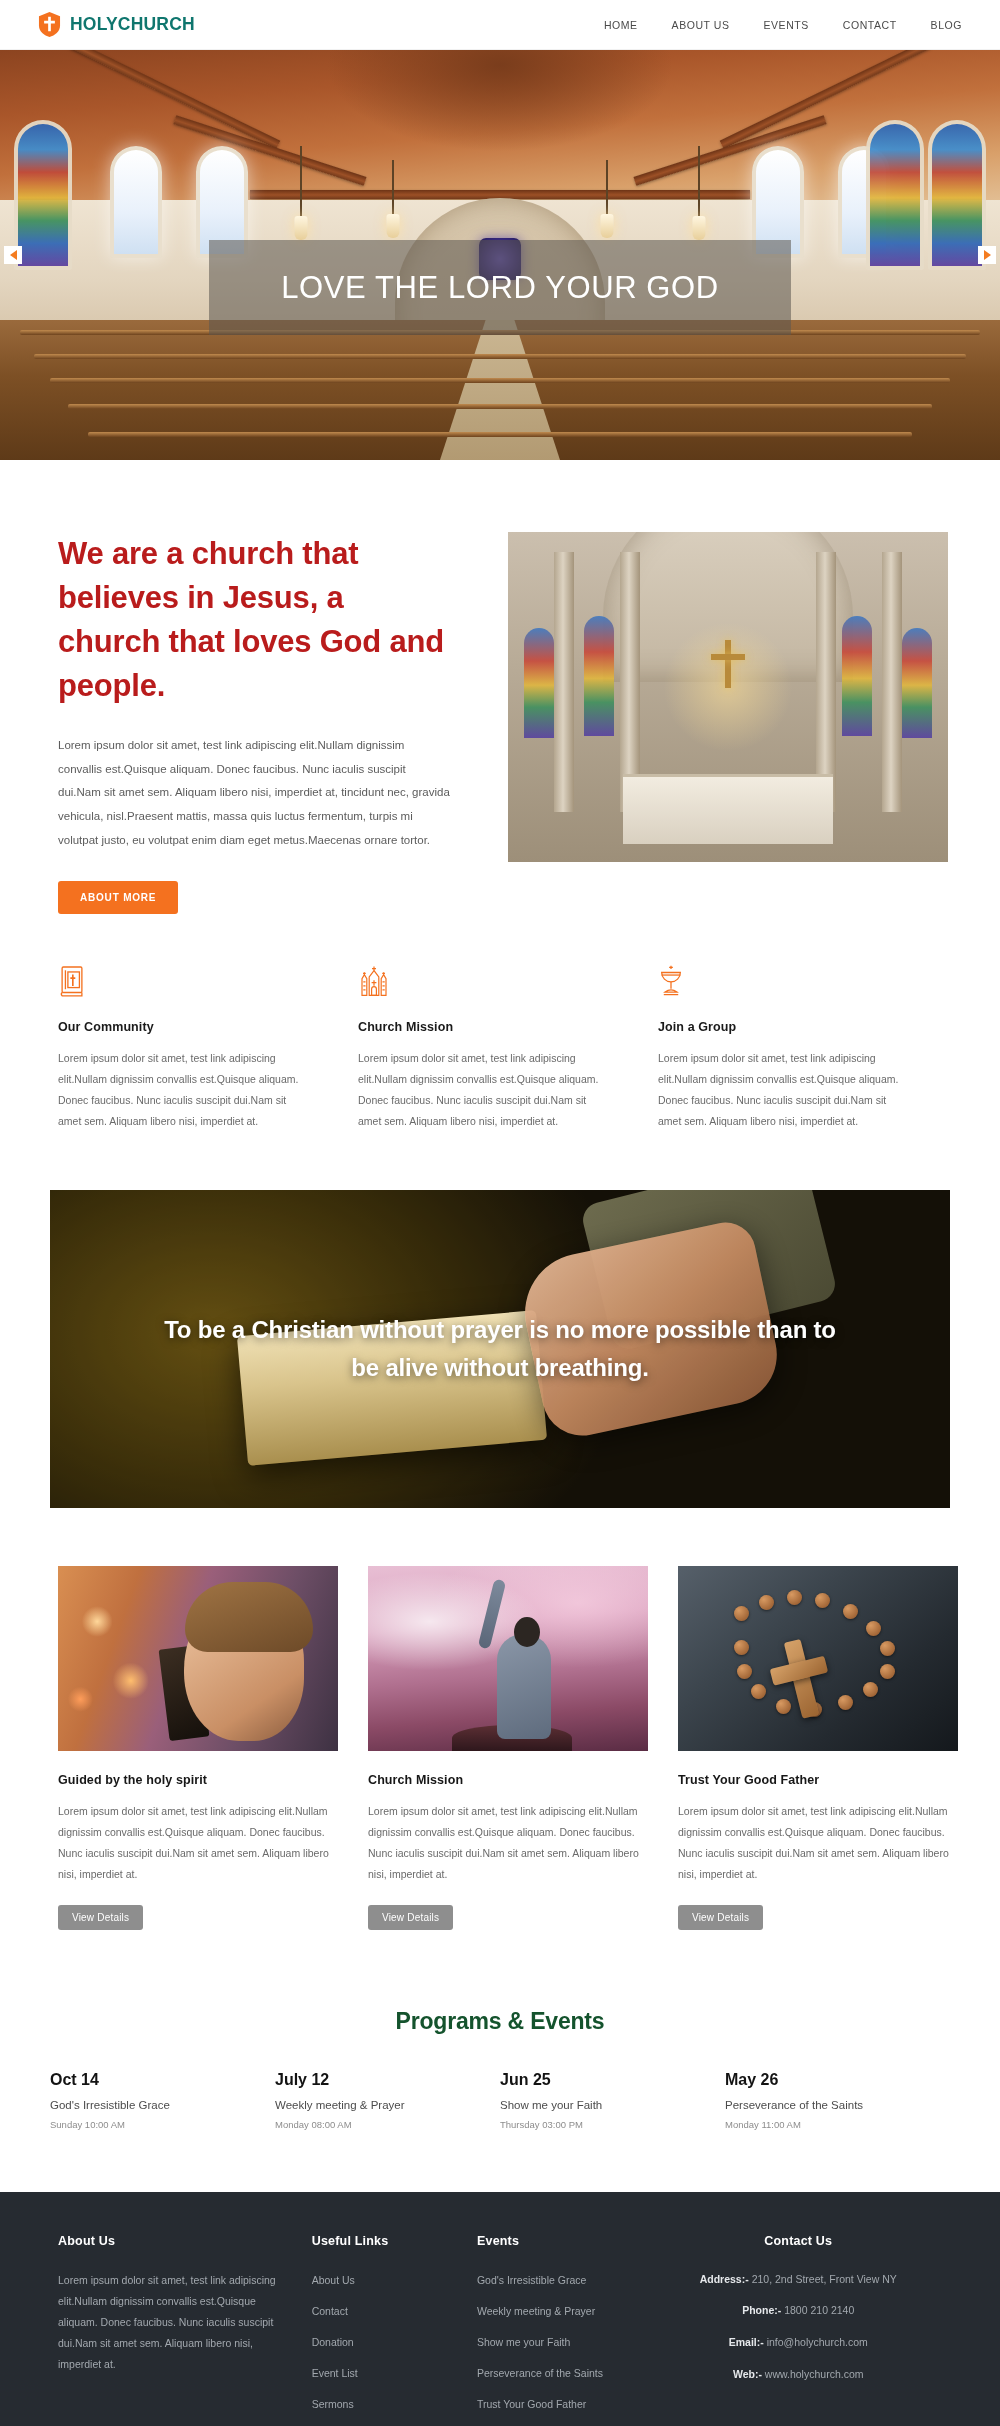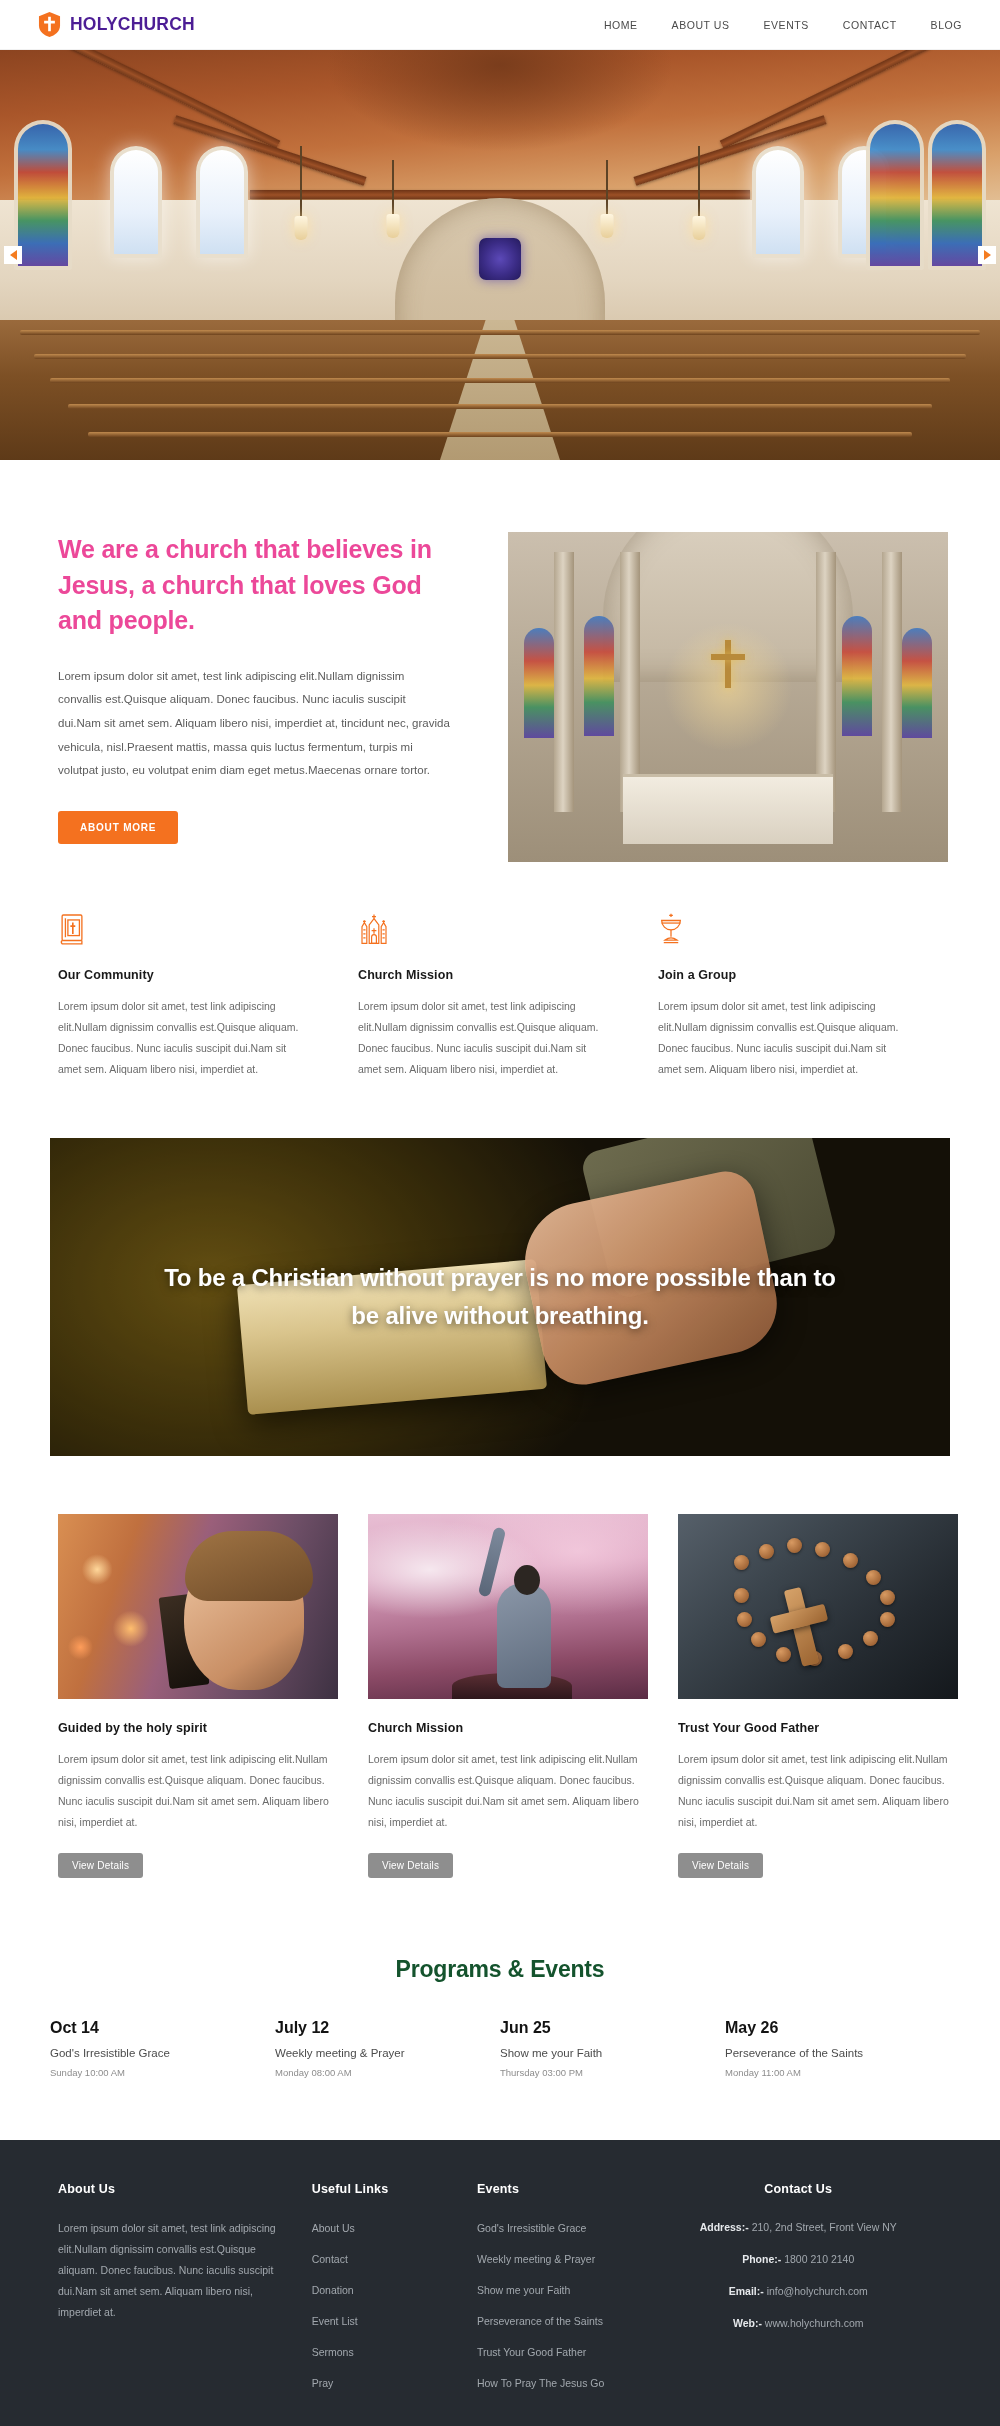"HOLYCHURCH" .brand-name { color: #4c1d95 -> #0f766e }
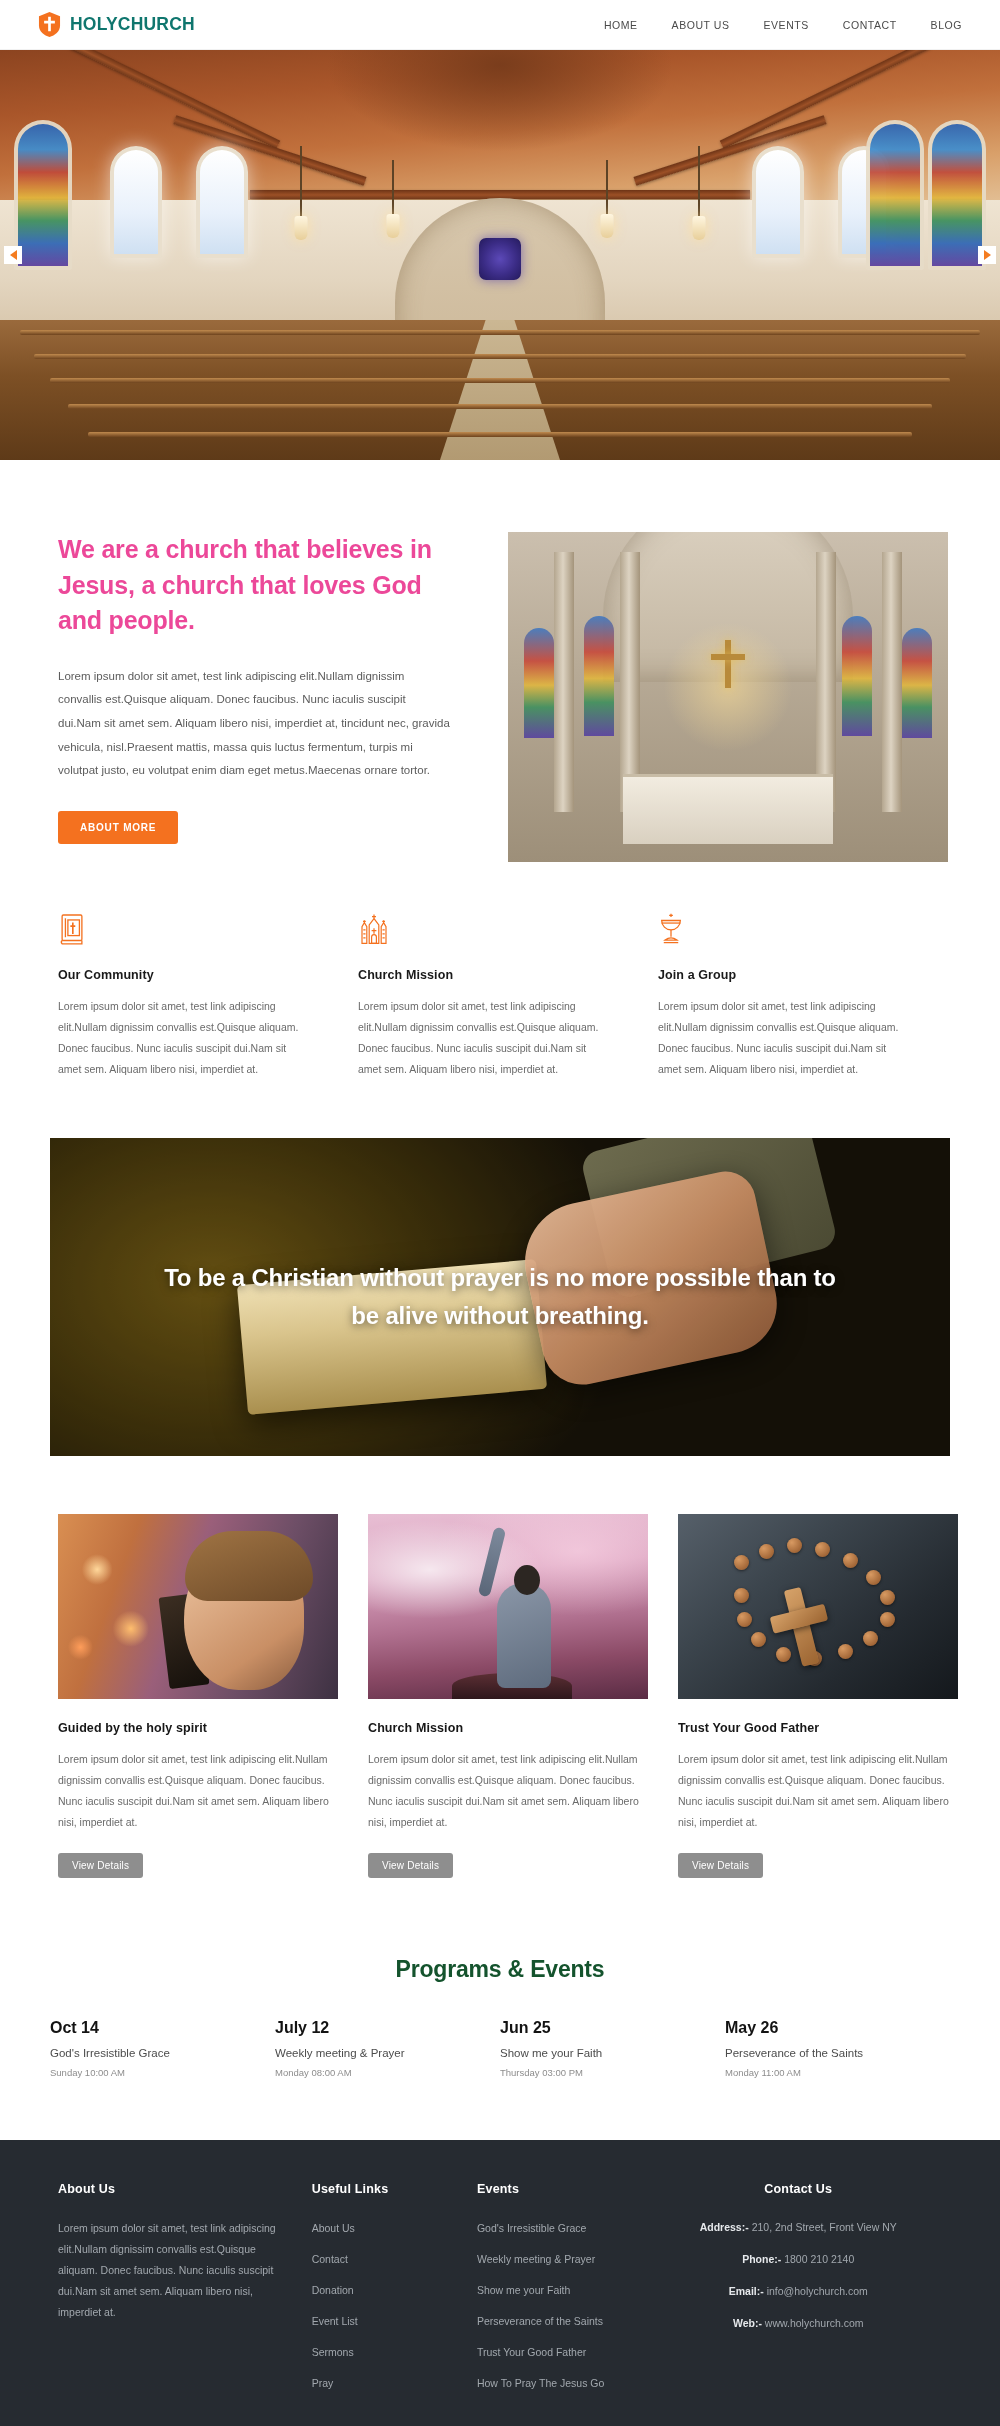"LOVE THE LORD YOUR GOD" div.hero-caption { html: none -> <div> <h1>LOVE THE LORD YOUR GOD</h1> </div> }
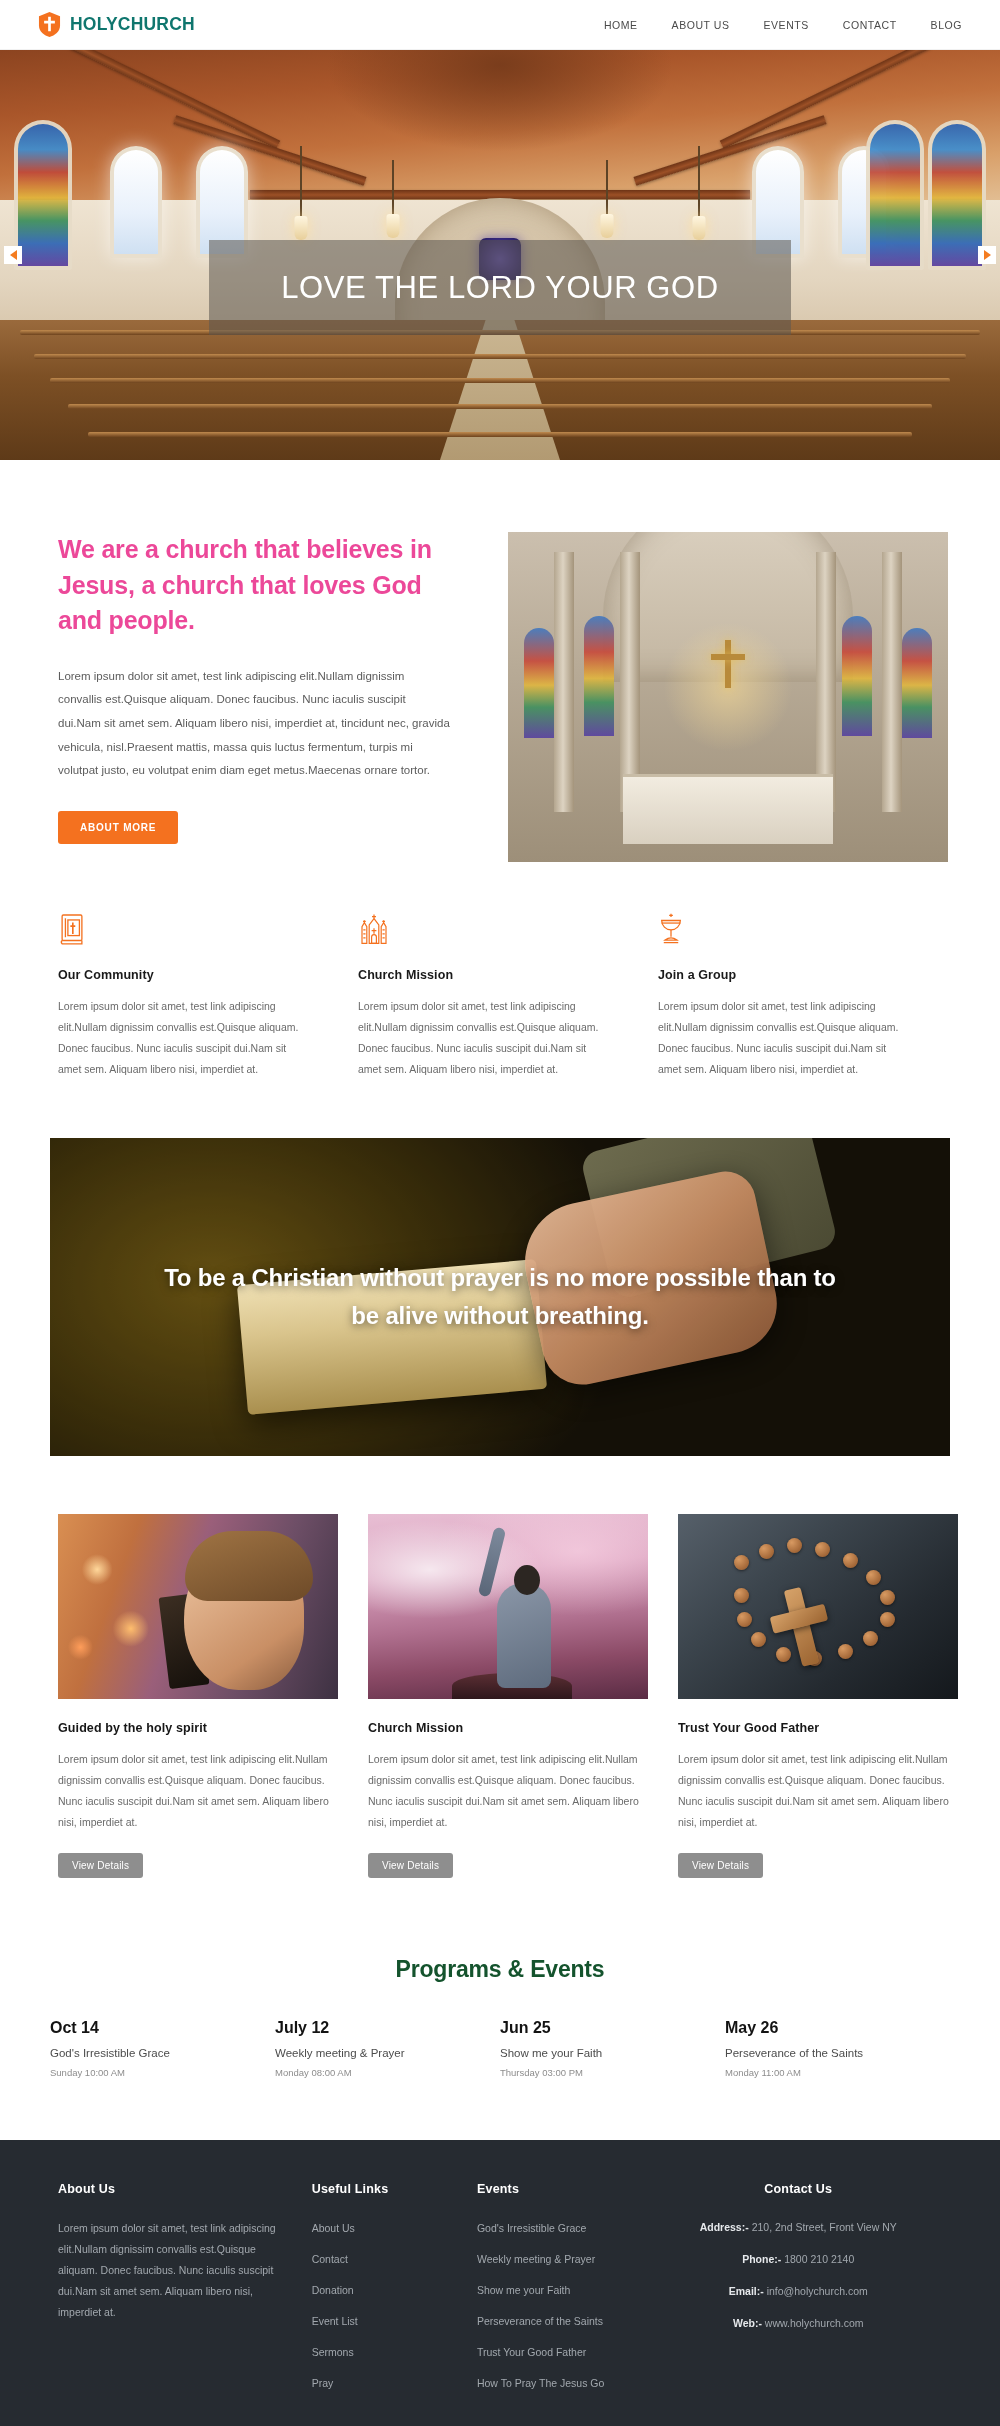"We are a church that" .about-left h2 { color: #ec4899 -> #b91c1c; font-size: 25px -> 31px }
